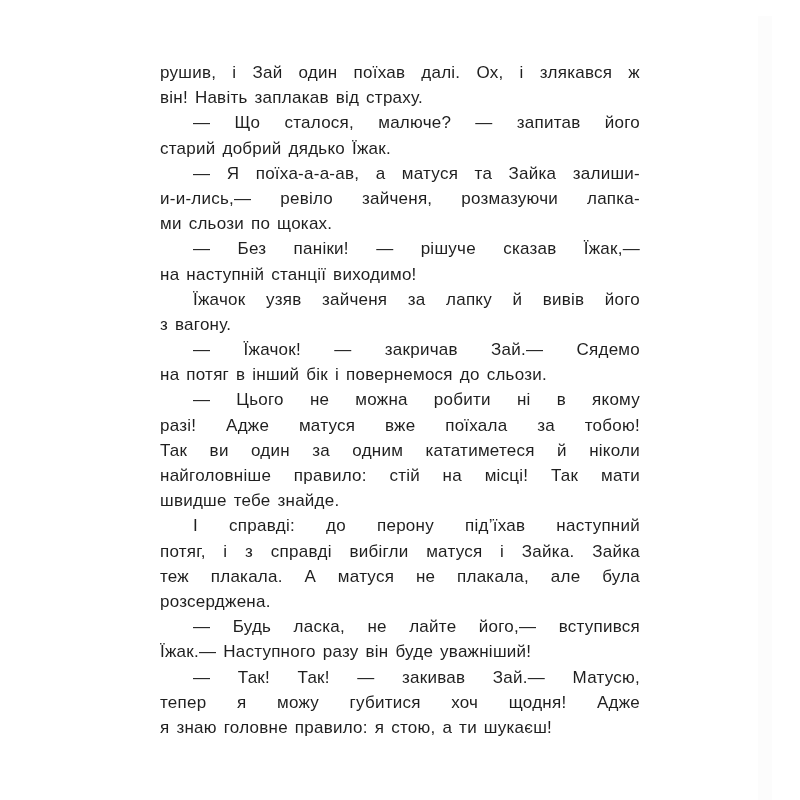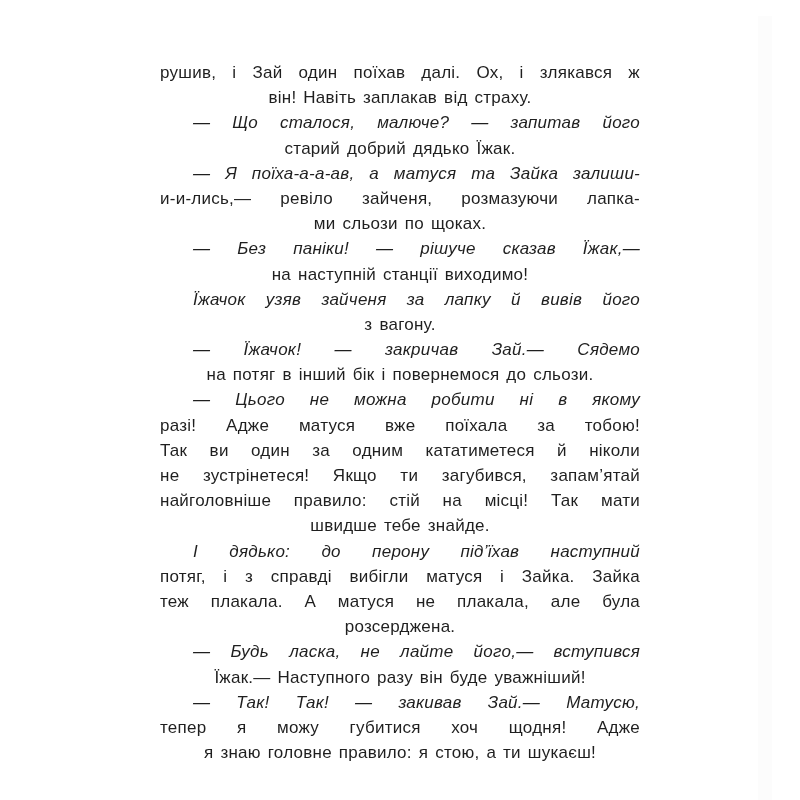"він! Навіть заплакав від страху." .ln { text-align: center -> left }
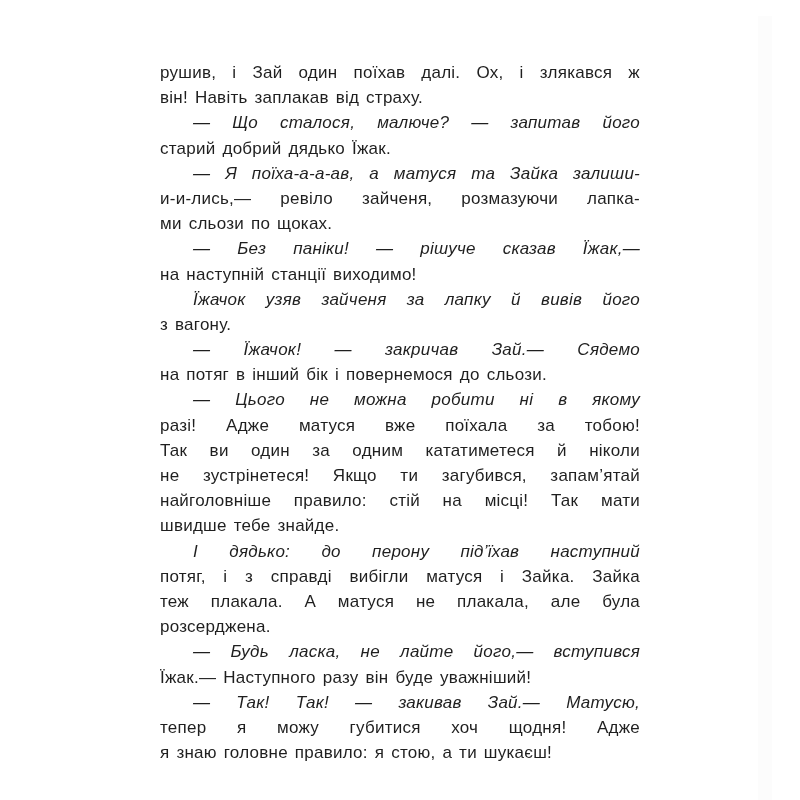"— Що сталося, малюче? —" .ln.ind { font-style: italic -> none }
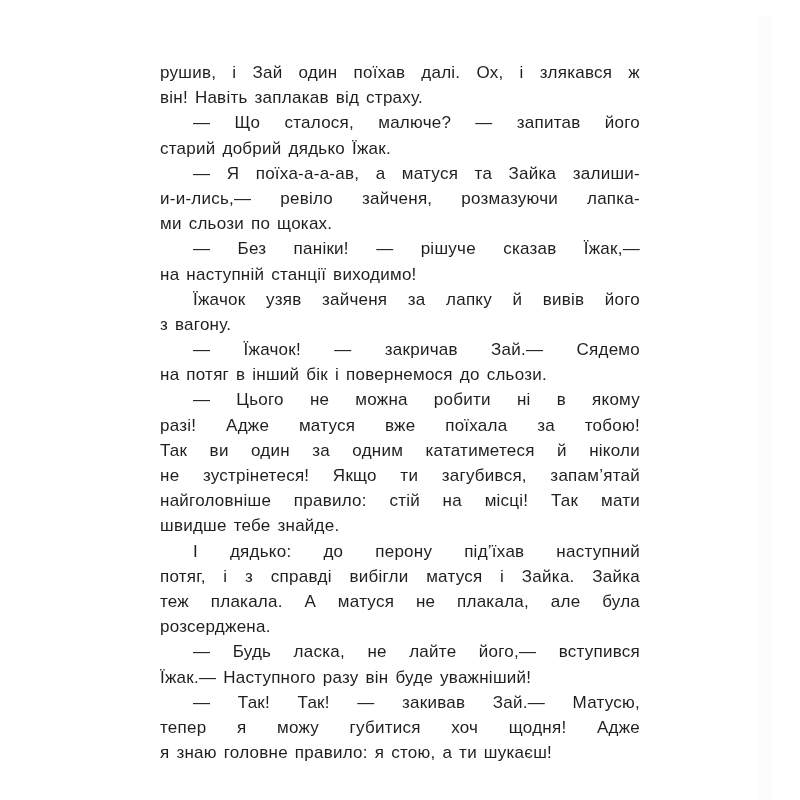"не зустрінетеся! Якщо ти загубився," div.ln { html: <div>не зустрінетеся! Якщо ти загубився, запам’ятай</div> -> none }
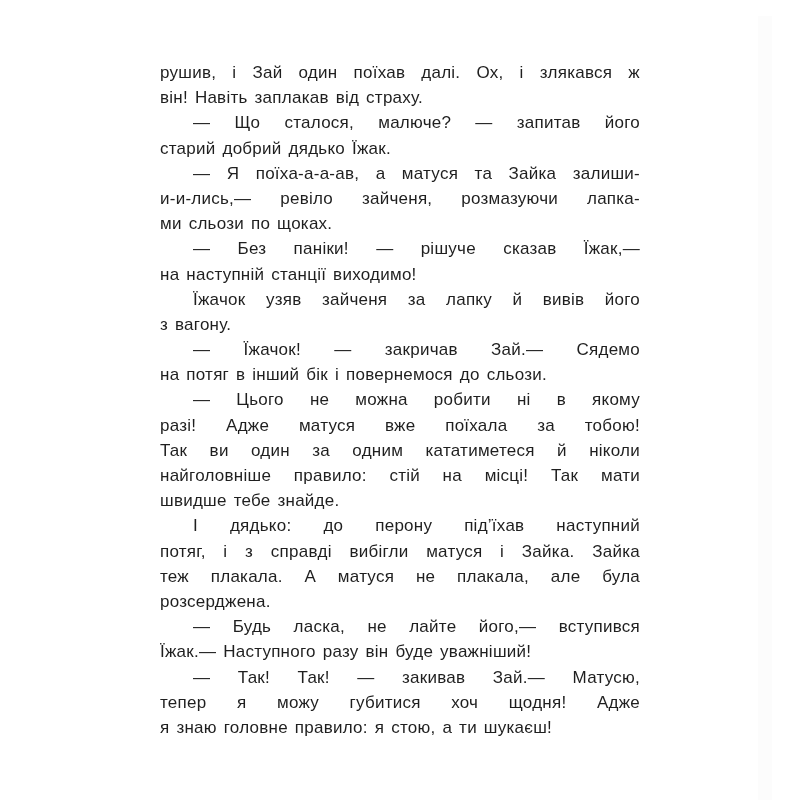"І дядько: до перону під’їхав" div.ln { text: дядько -> справді }
